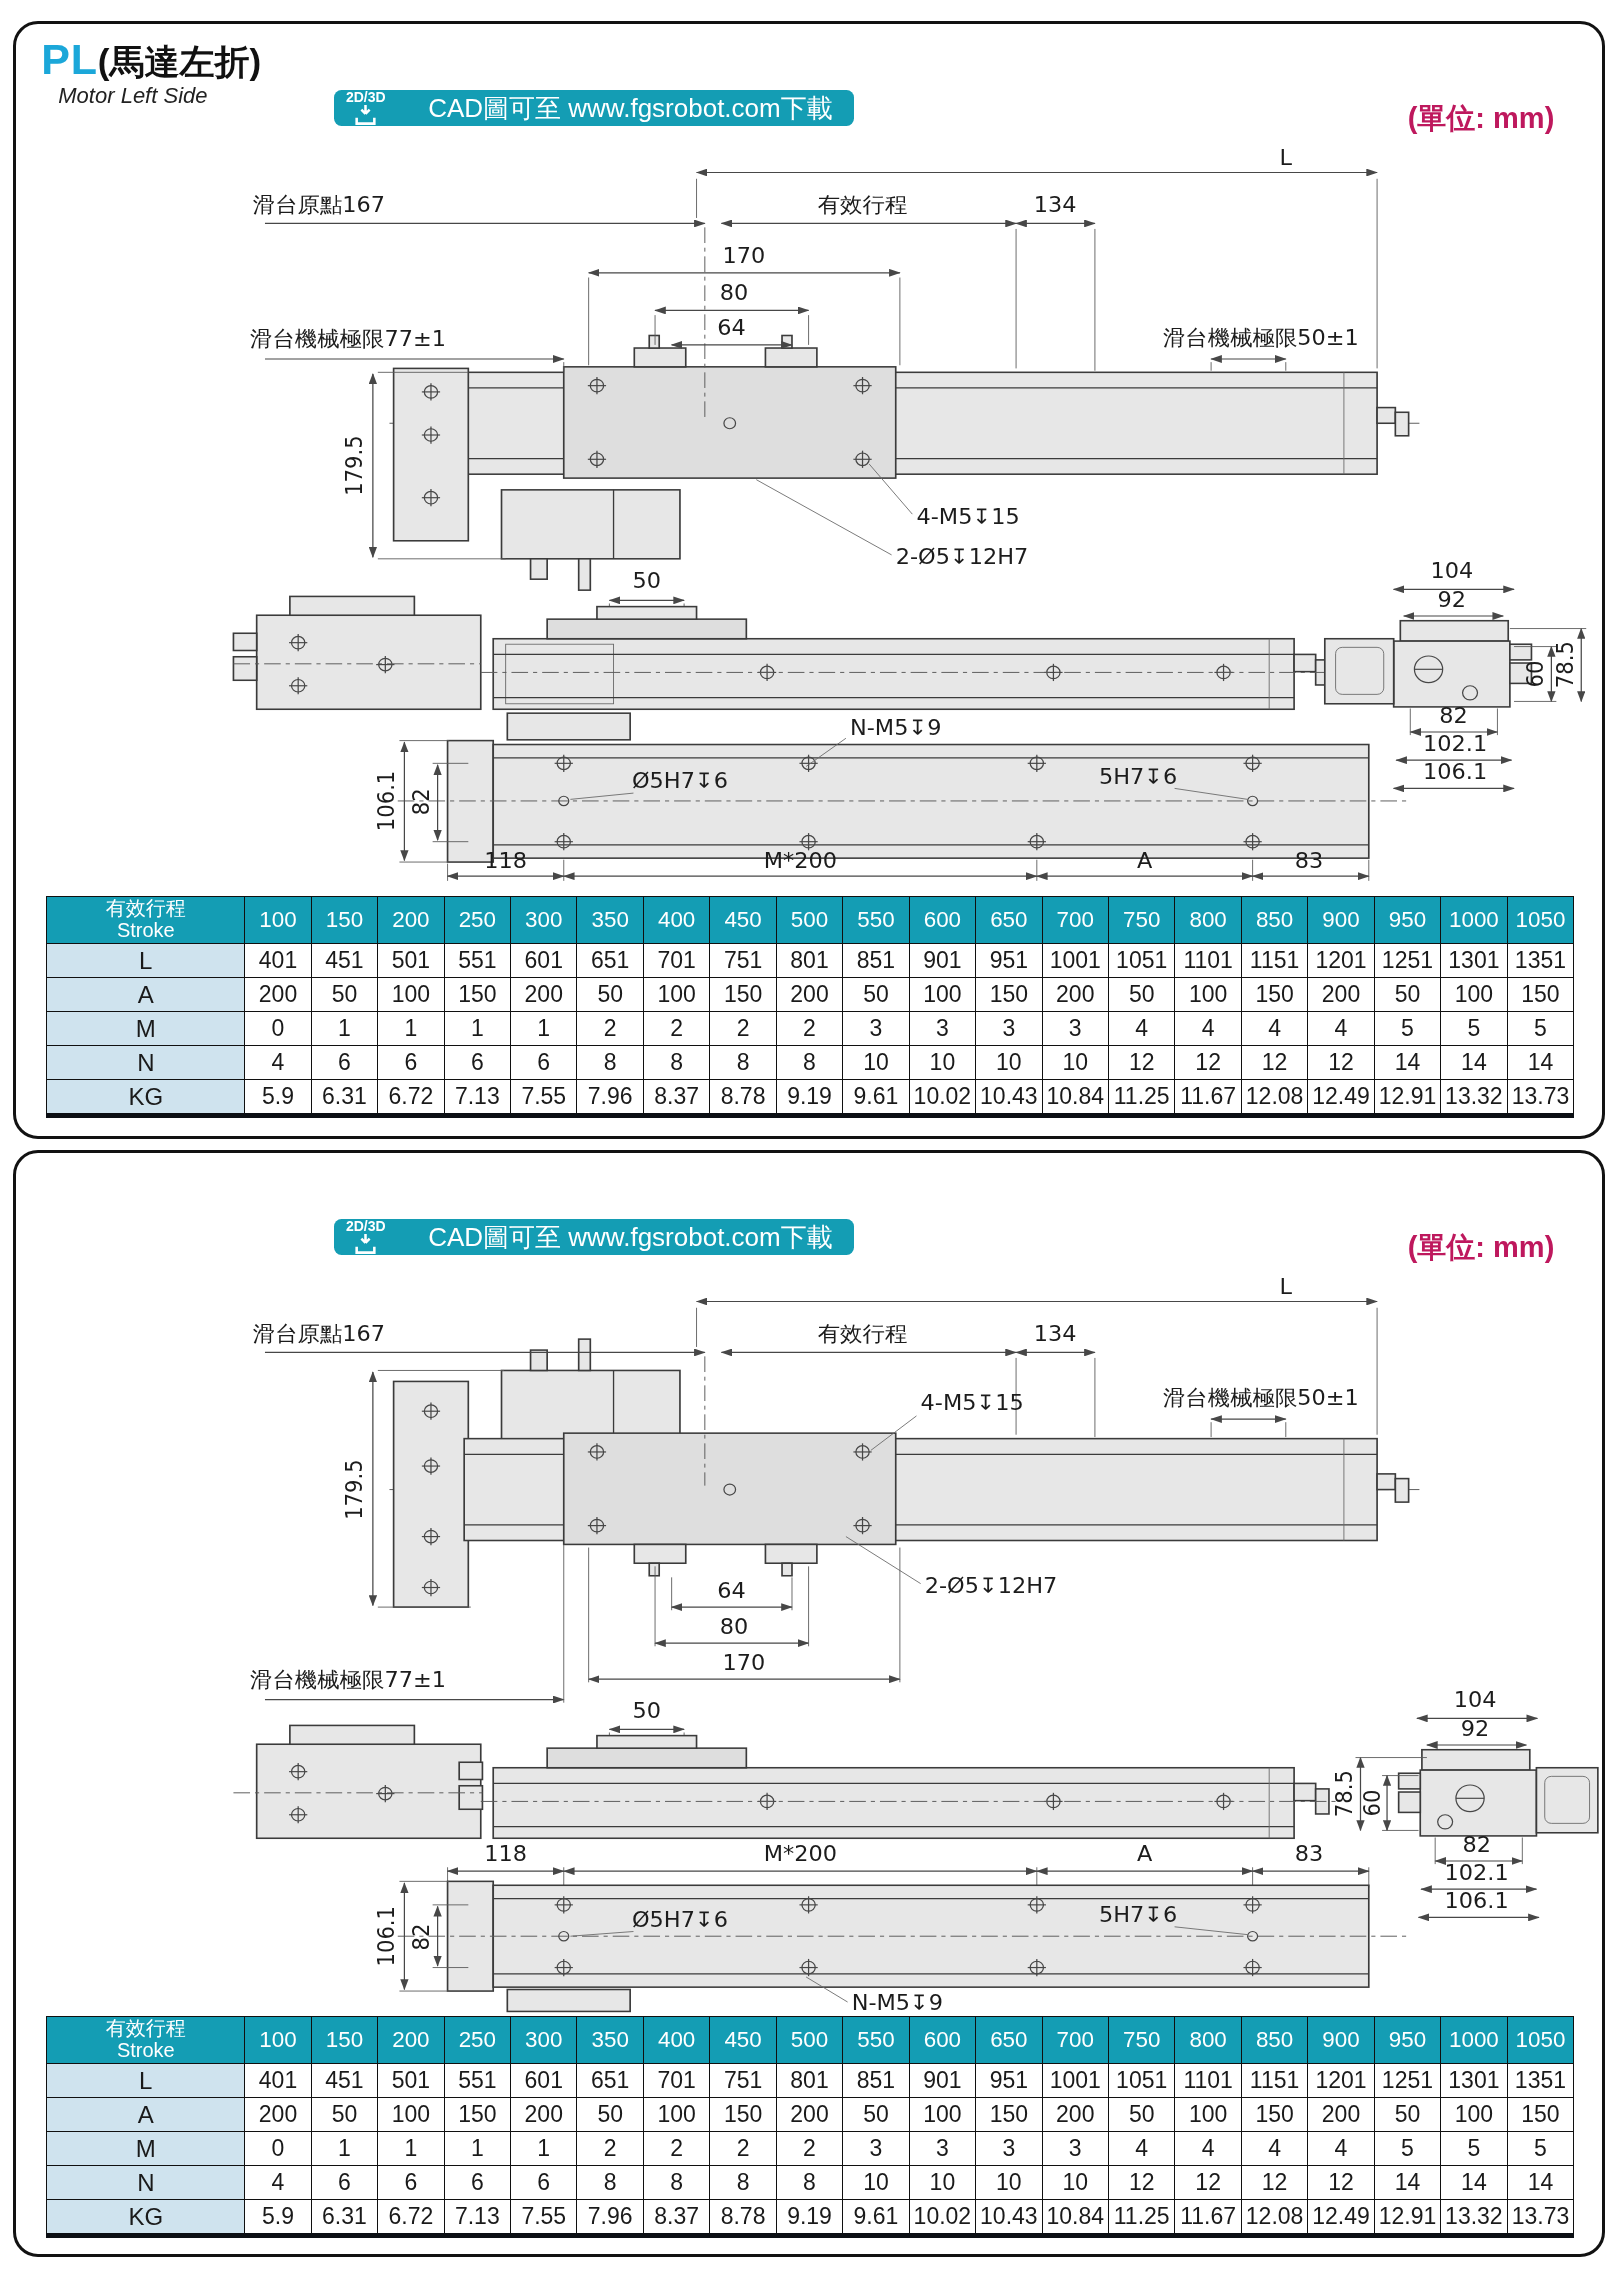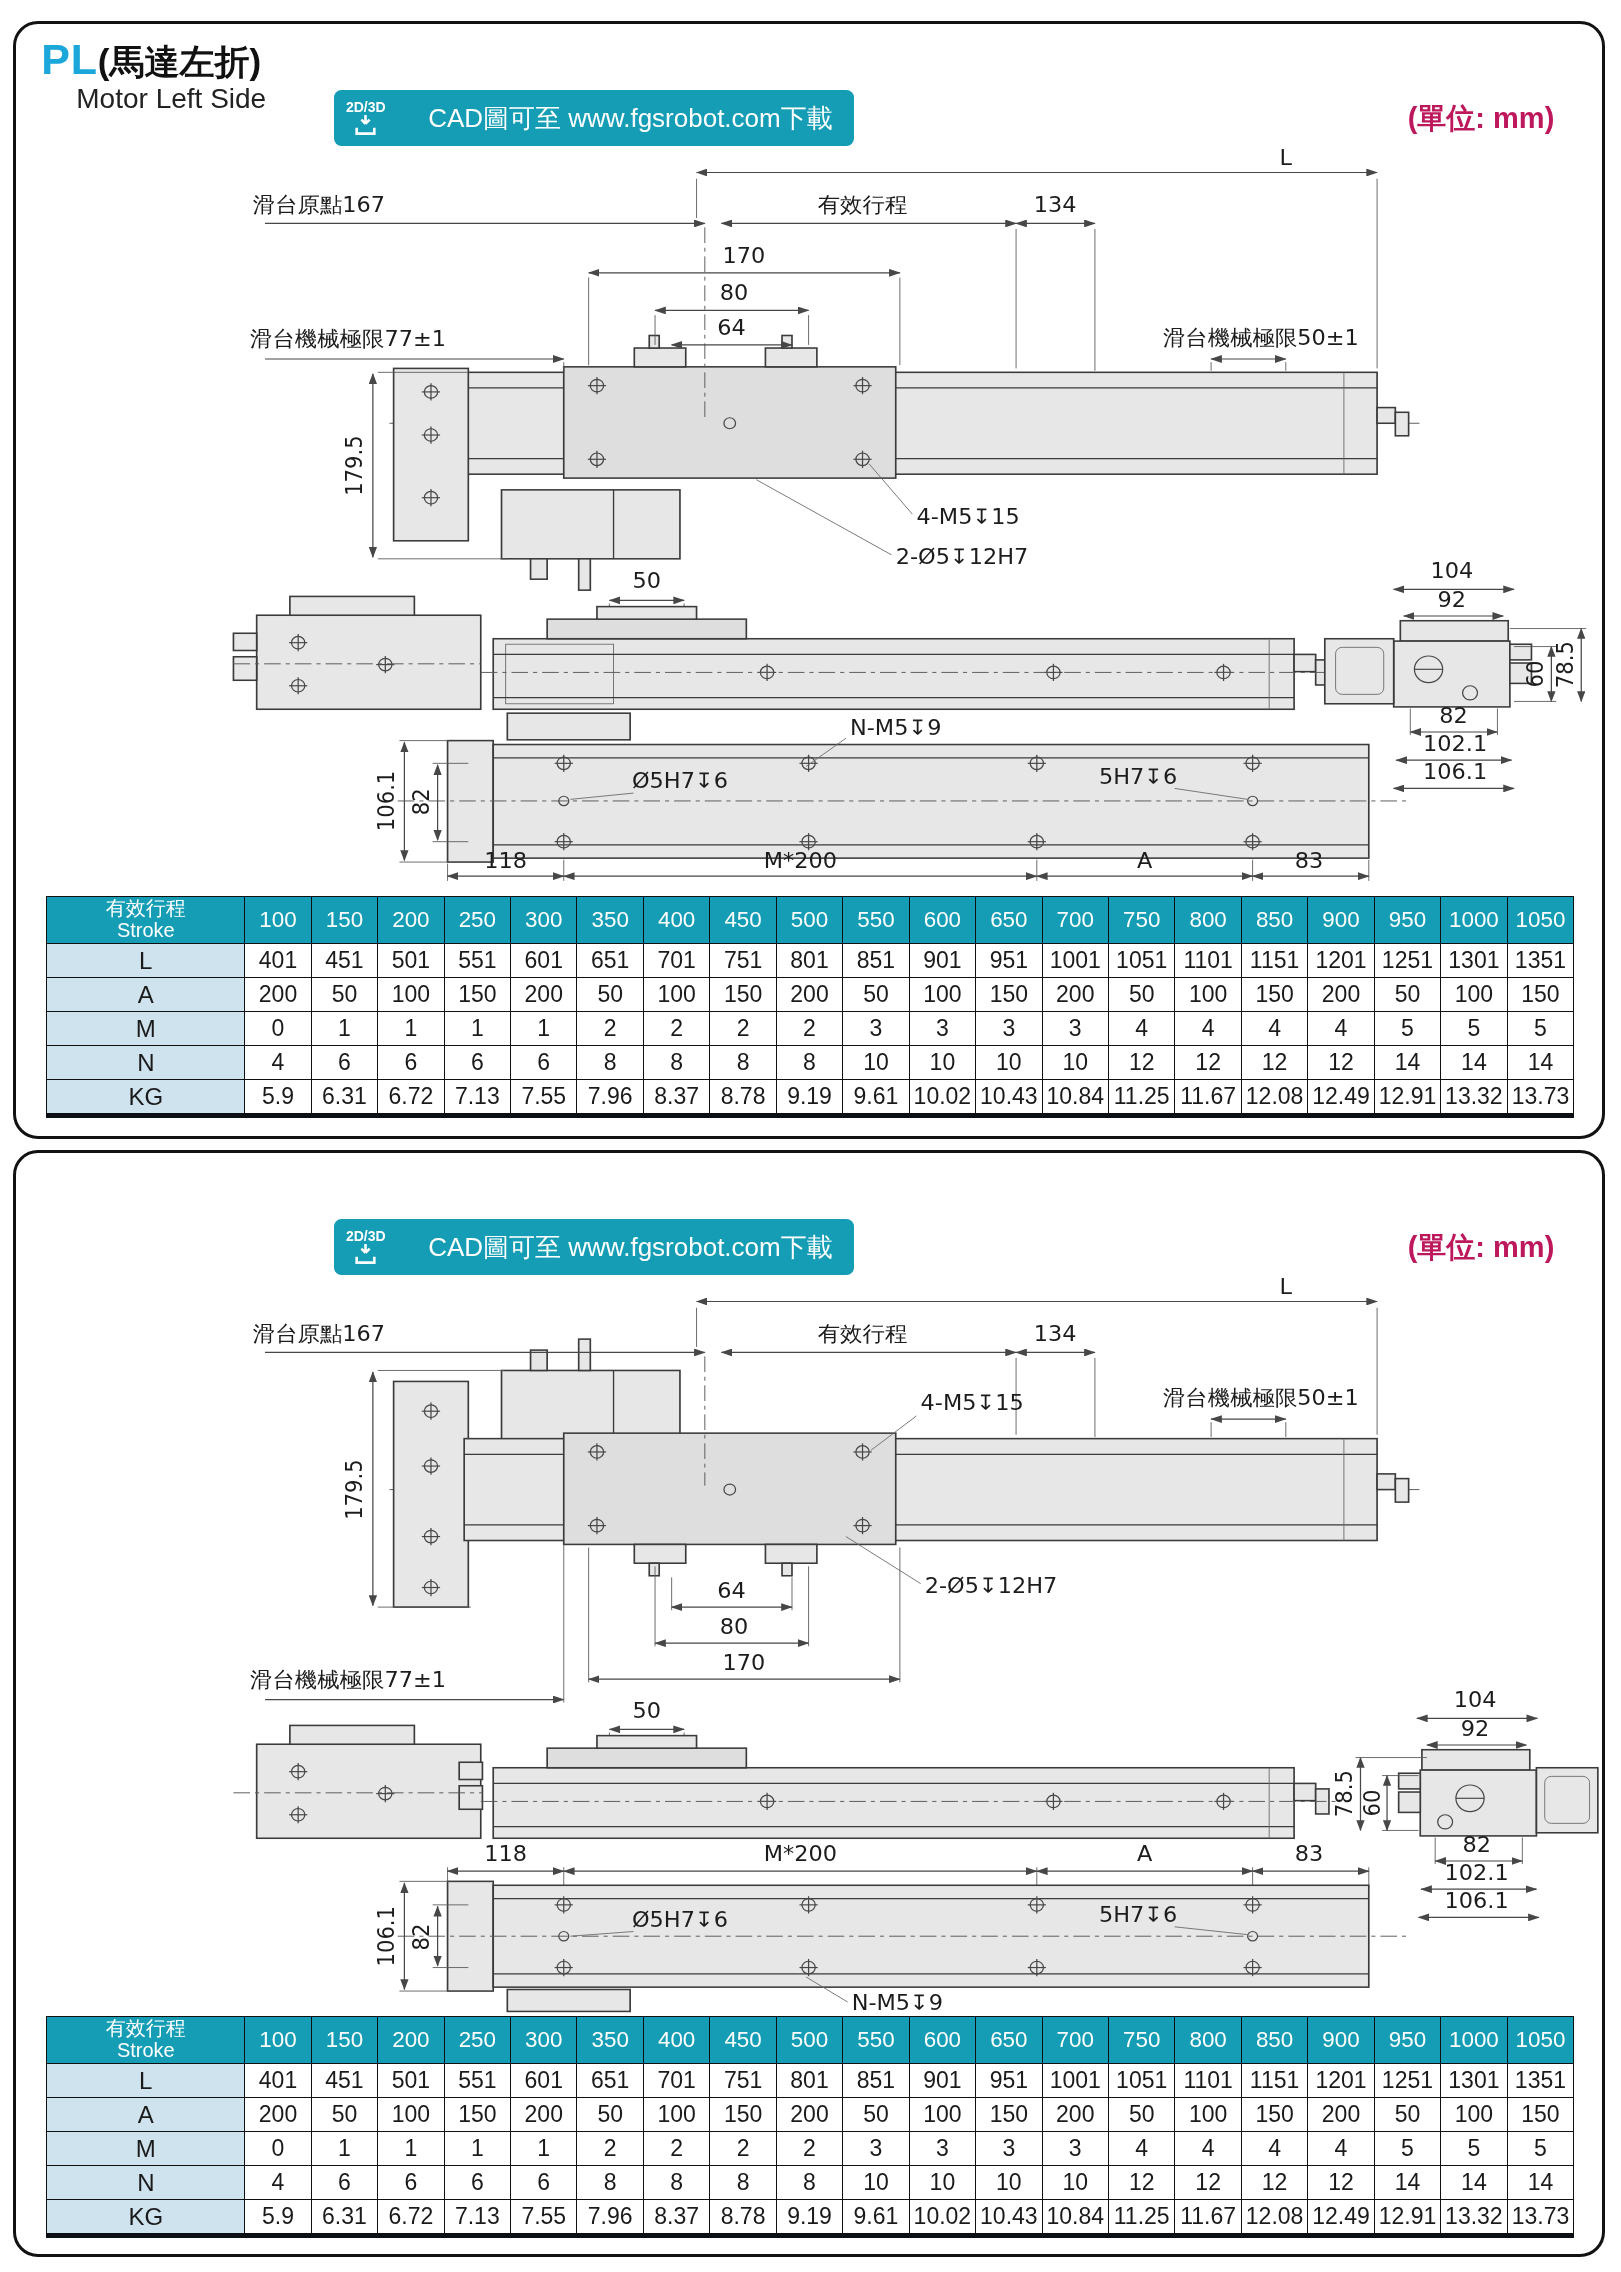"Motor Left Side" .title-en { font-size: 28px -> 22px; font-style: none -> italic; margin-left: 35px -> 17px }
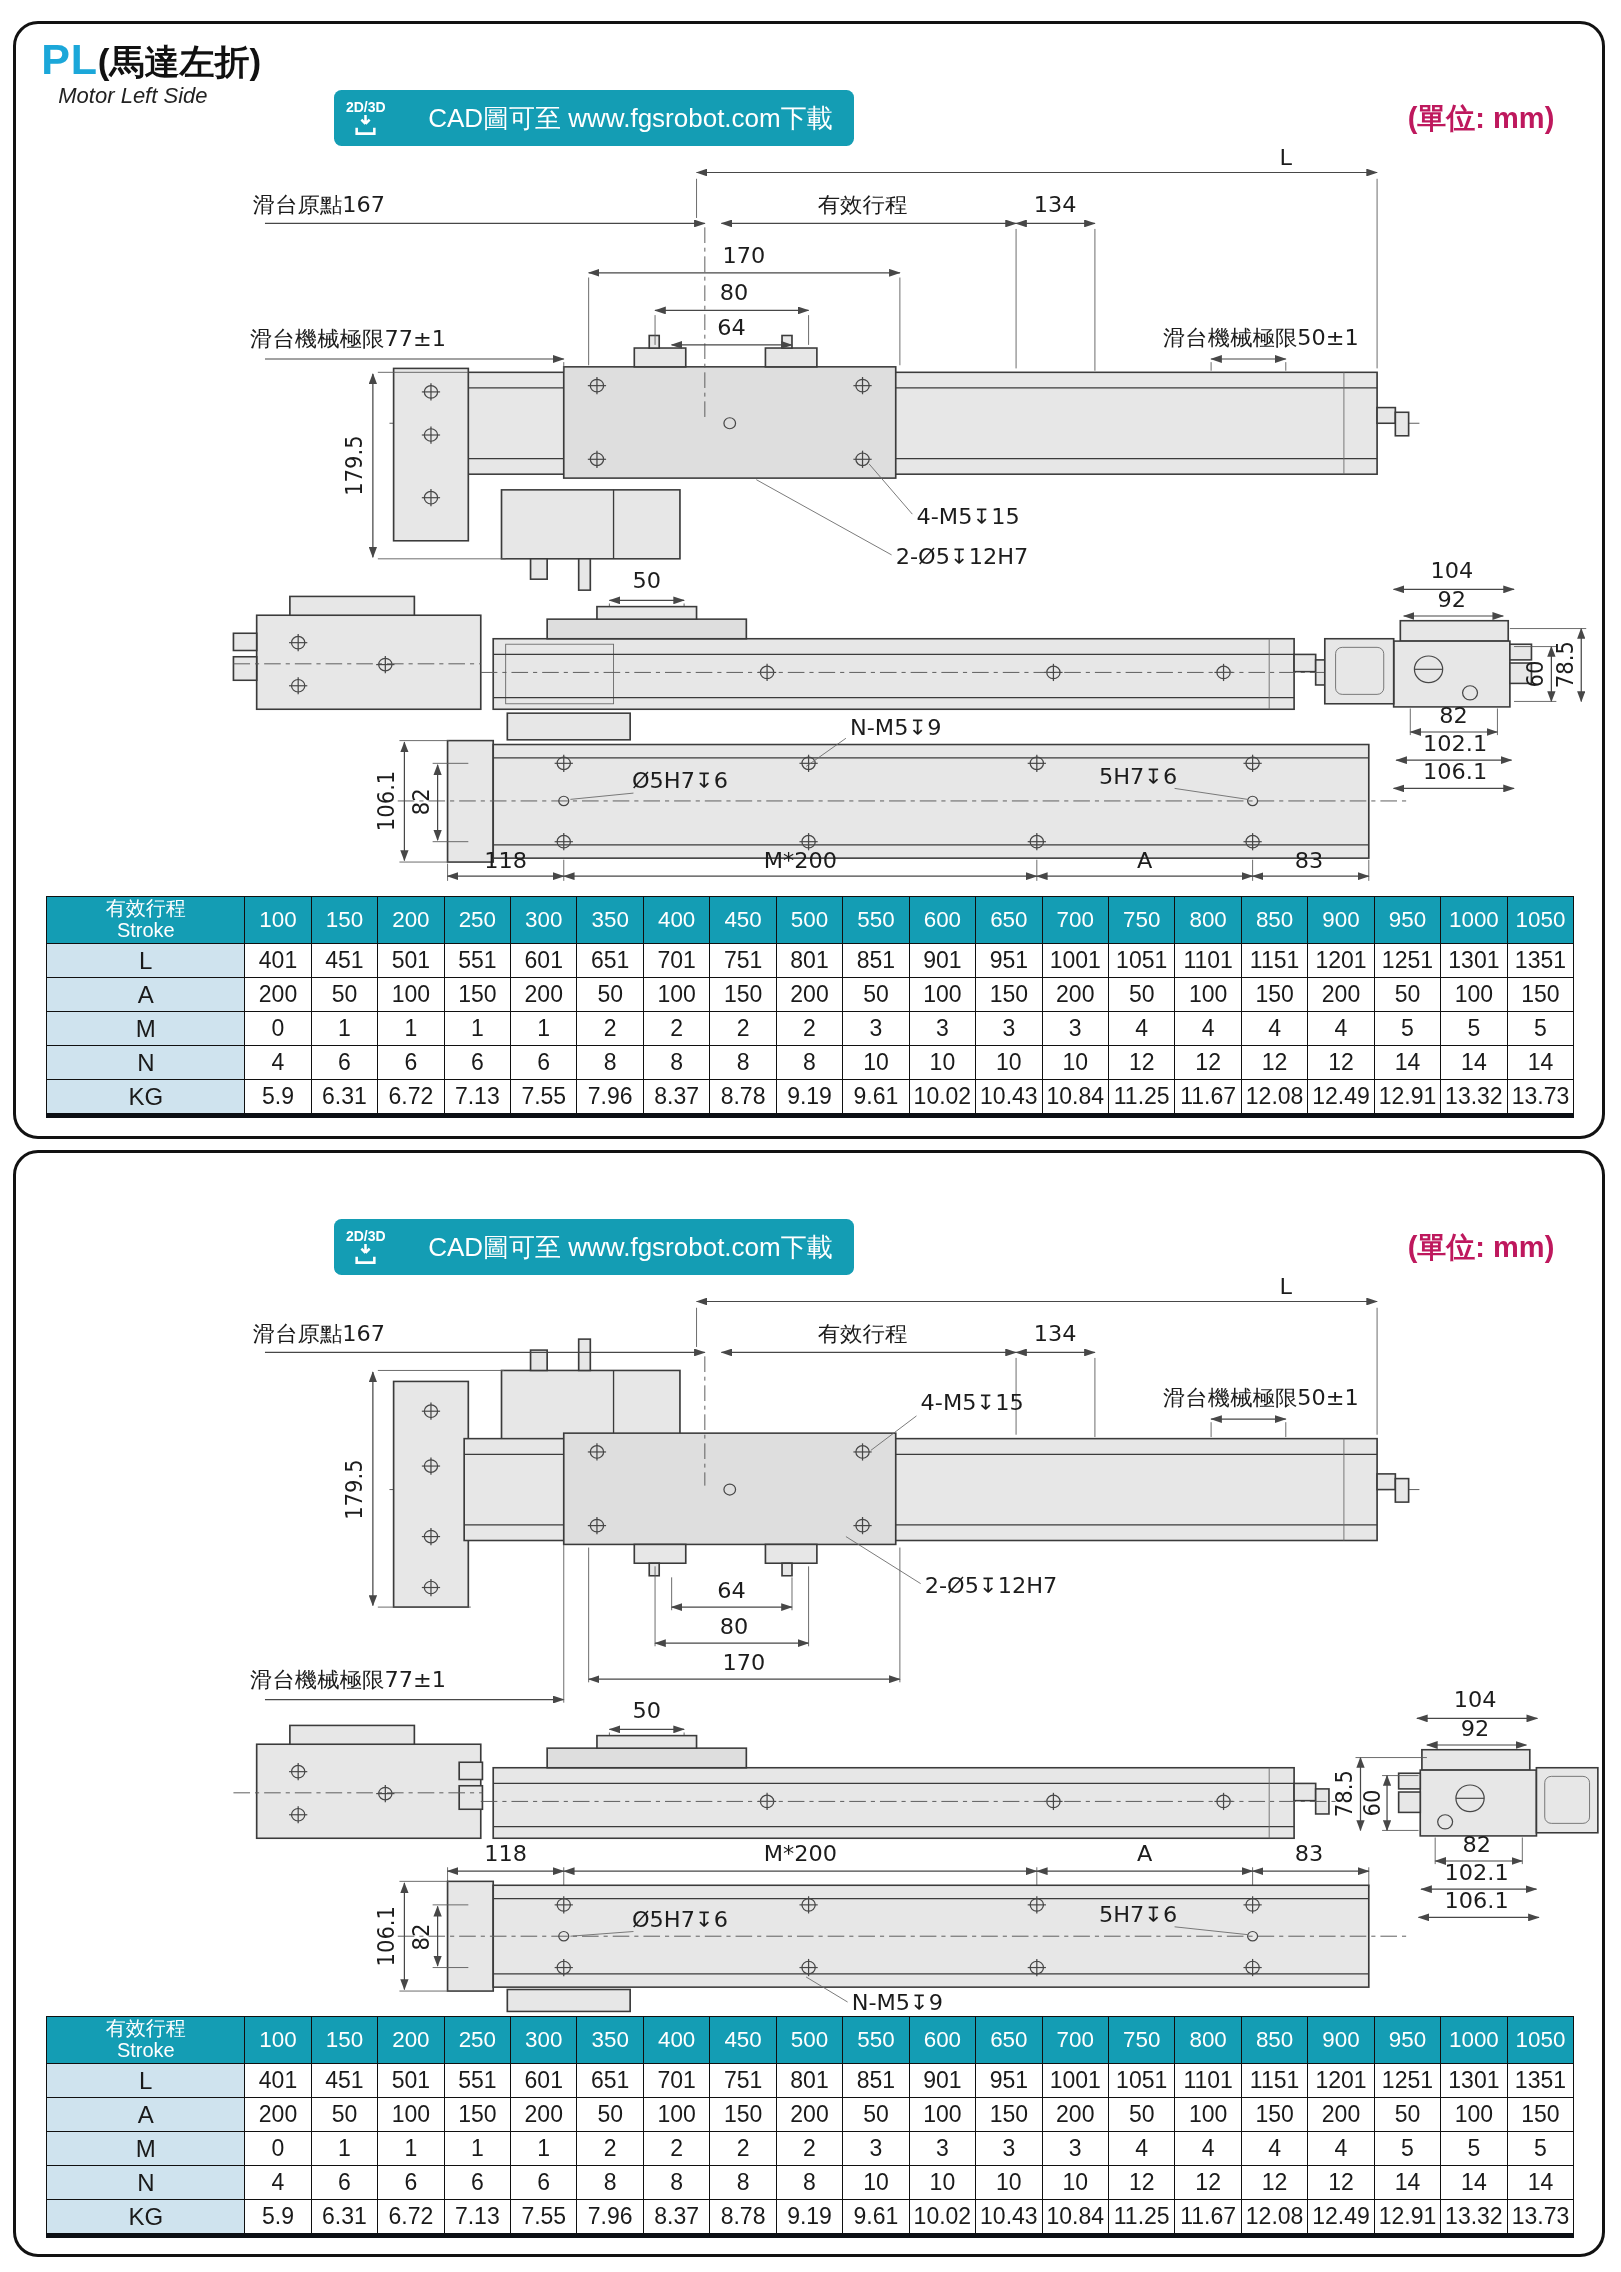"2D/3D" .banner { height: 56px -> 36px }
